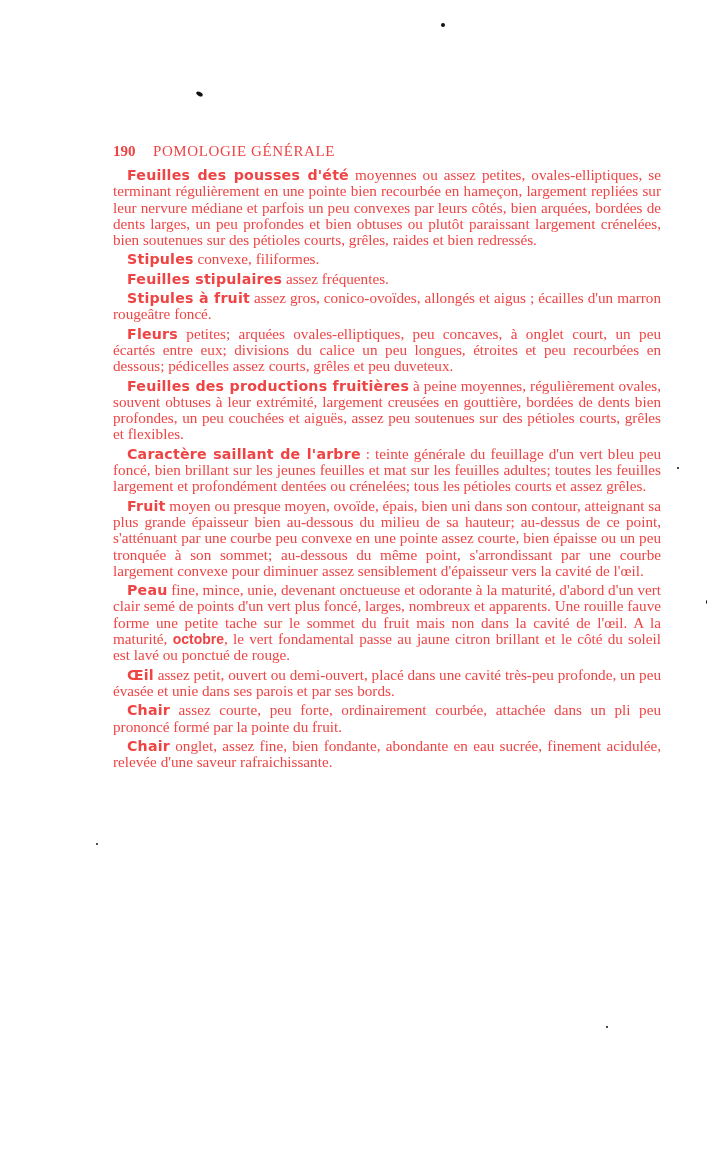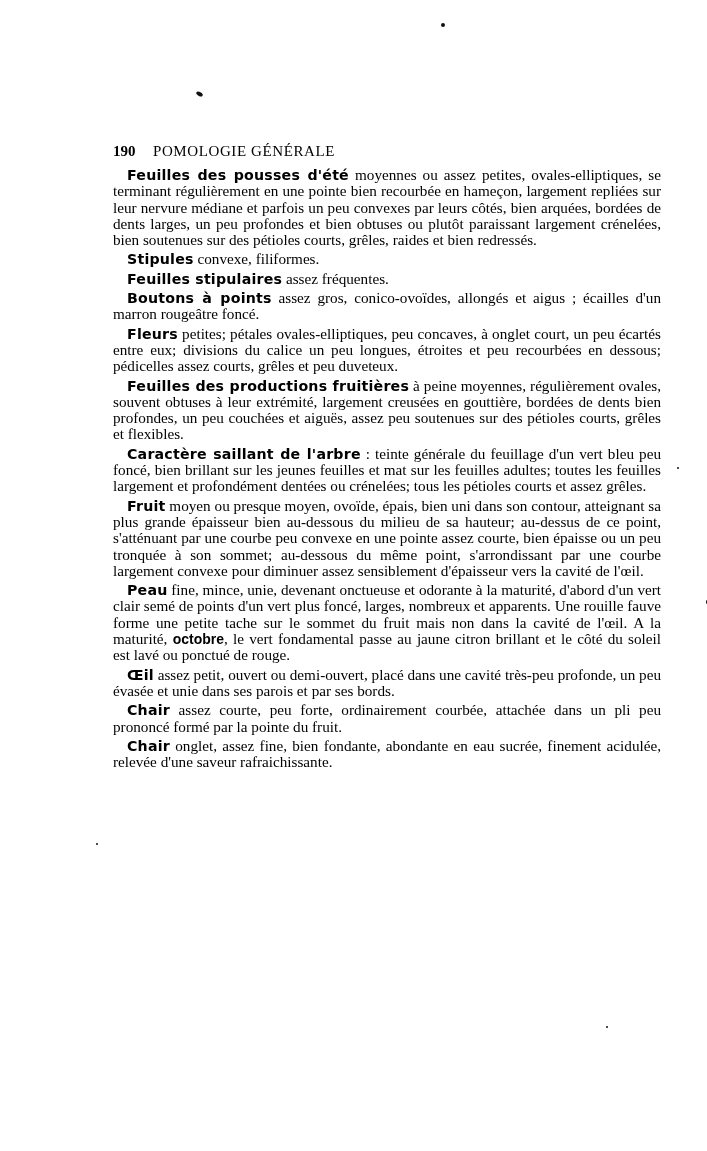"190" .page { color: #000000 -> #ef4444 }
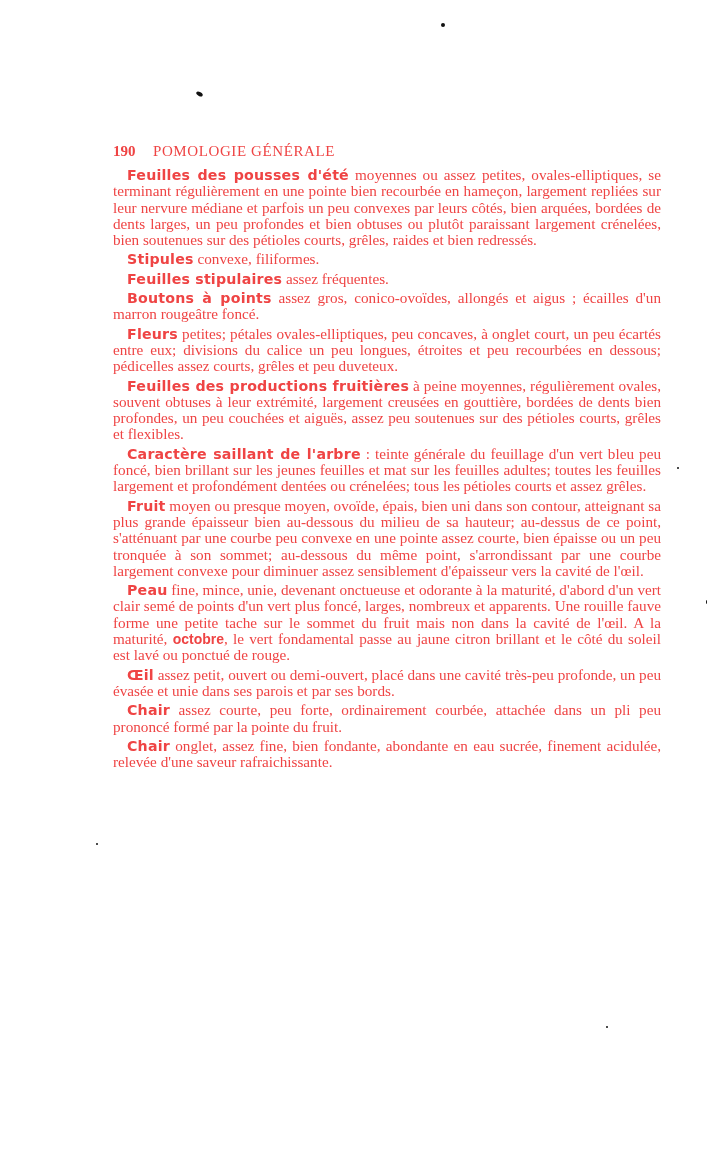"Boutons à points" span.term { text: Boutons à points -> Stipules à fruit }
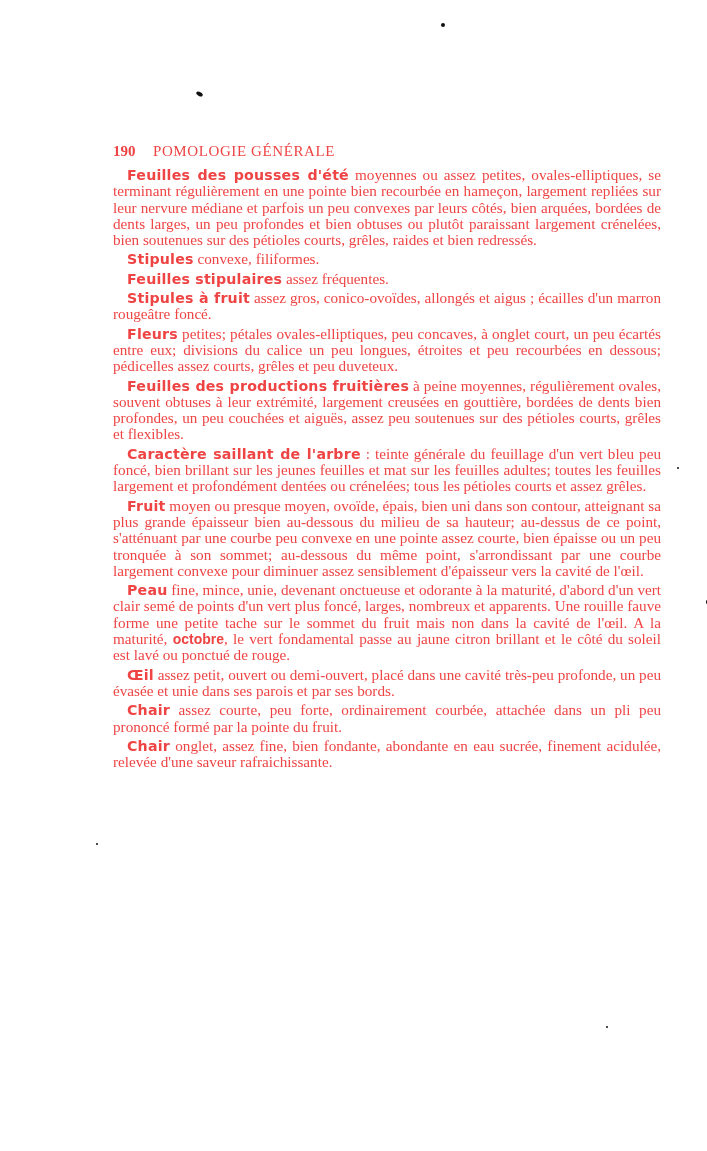"petites; pétales ovales-elliptiques, peu" span { text: pétales -> arquées }
